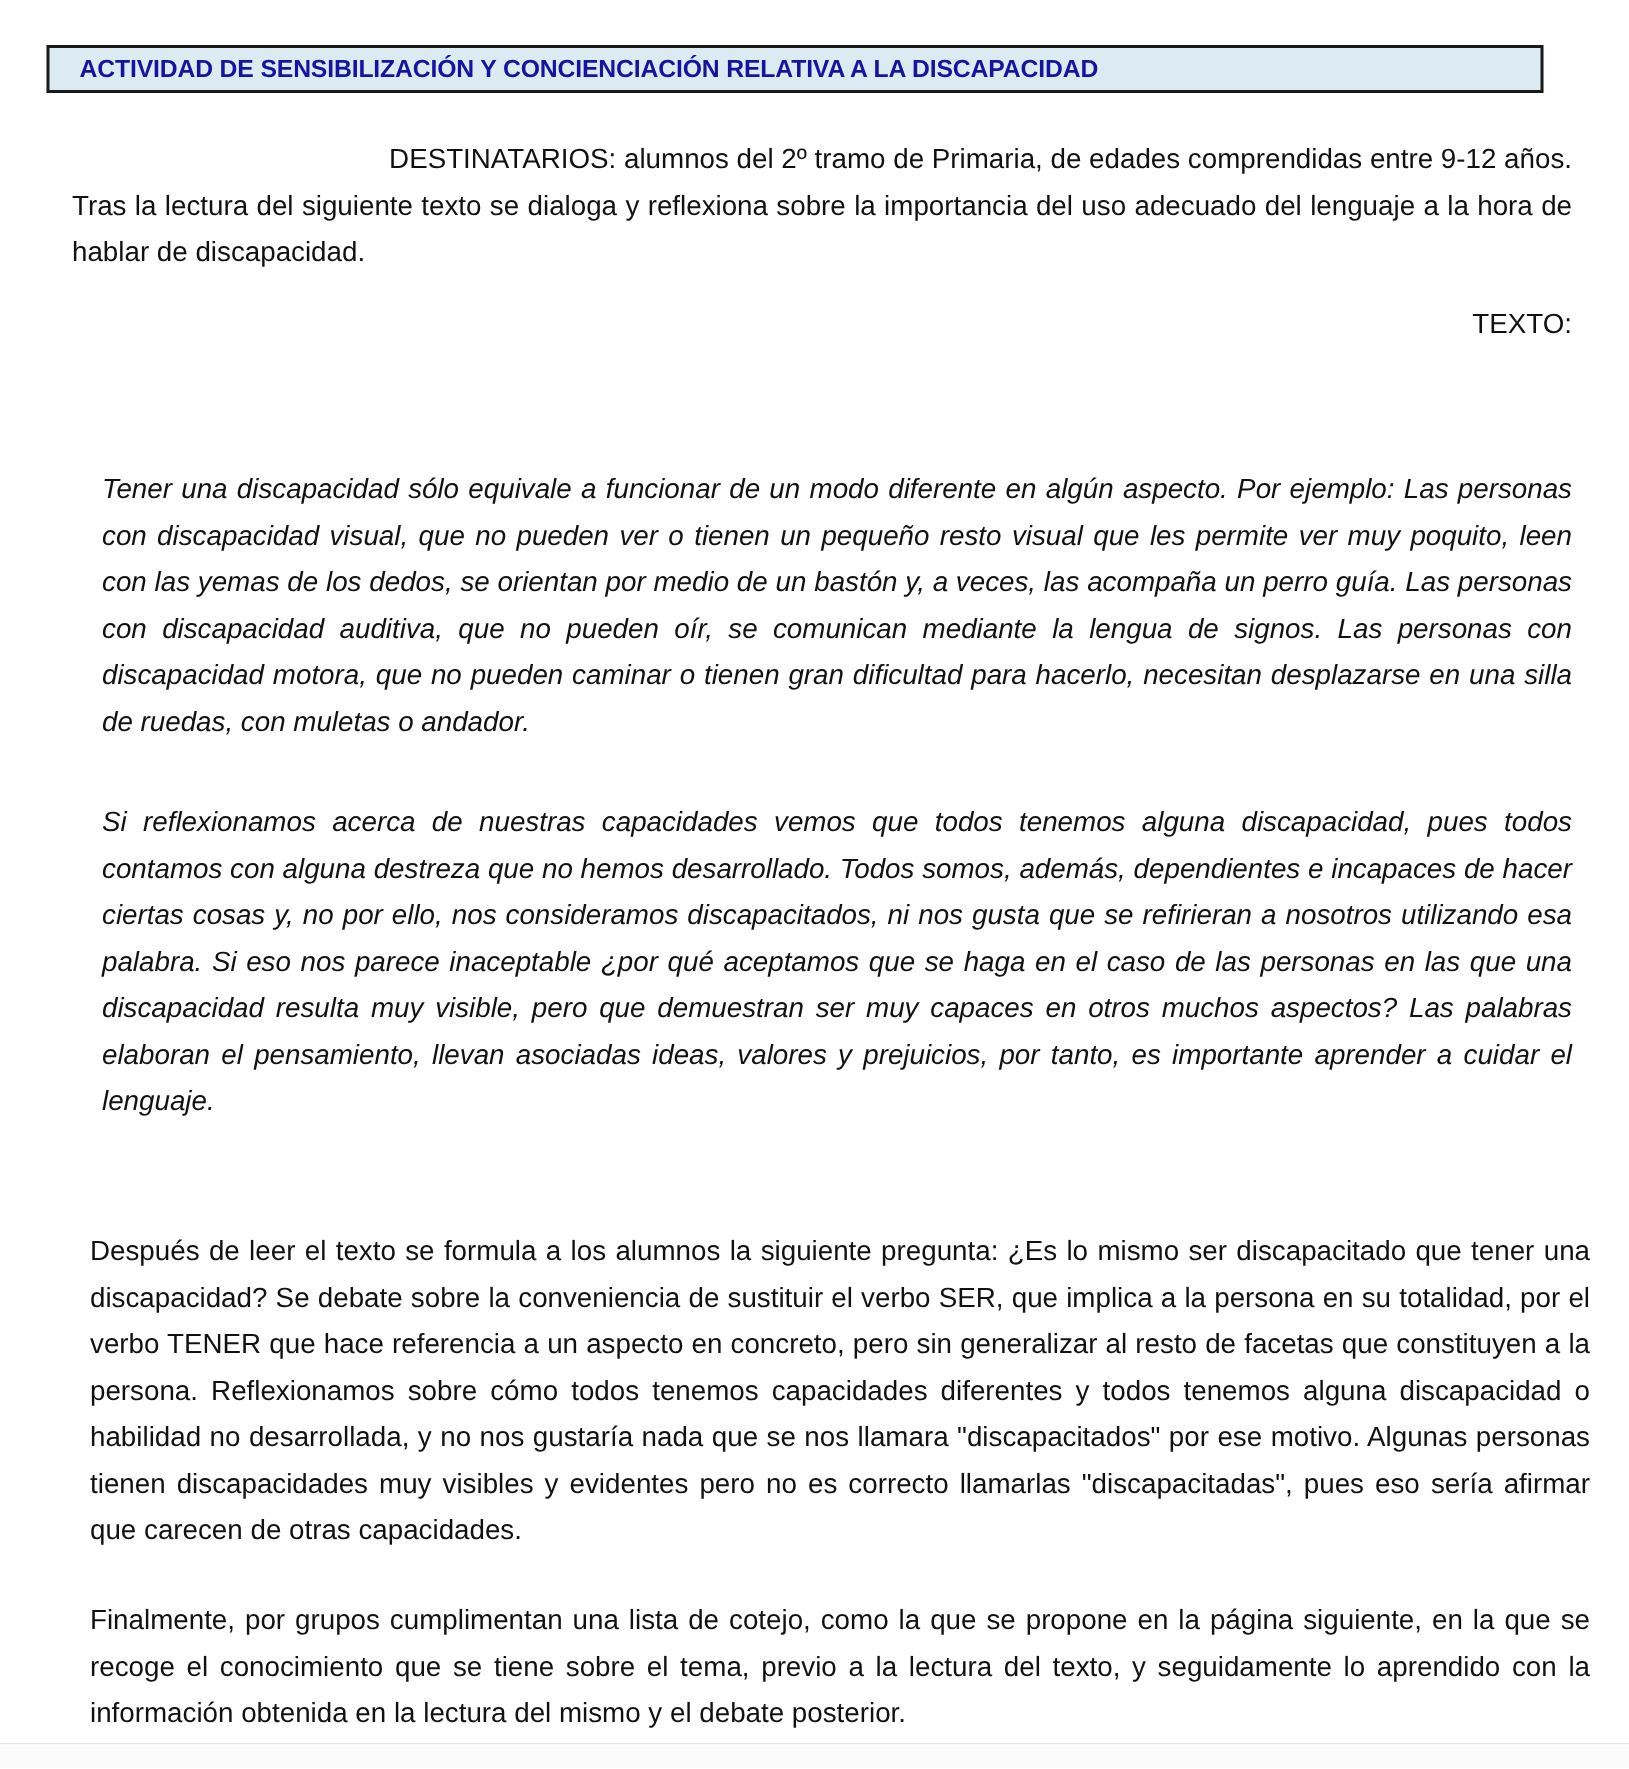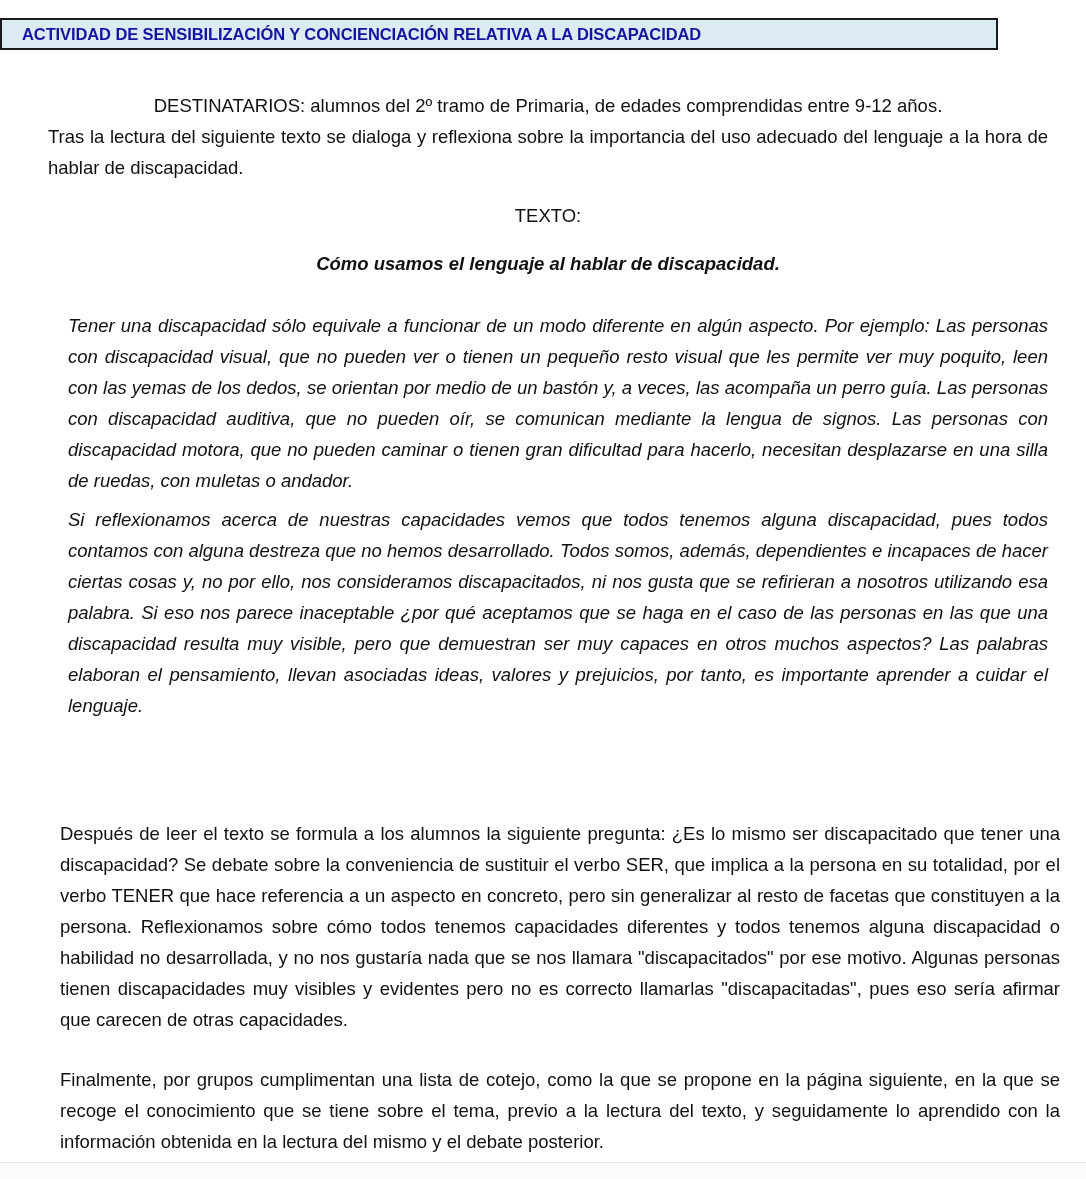"ACTIVIDAD DE SENSIBILIZACIÓN Y" div.block { padding-left: none -> 31px; top: 18px -> 30px }
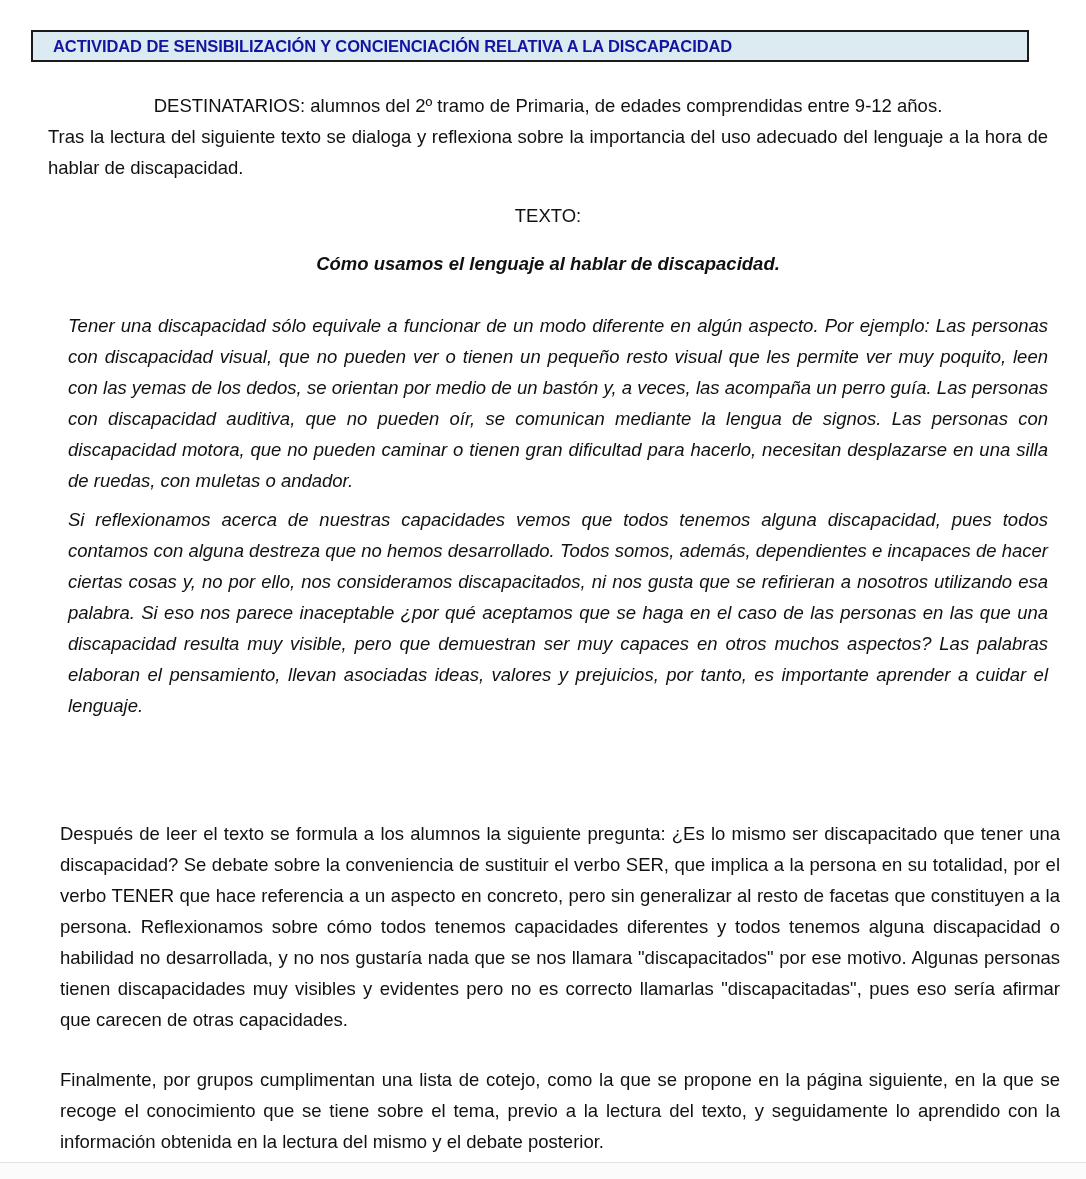"DESTINATARIOS: alumnos del 2º tramo" .para.nojust { text-align: center -> right }
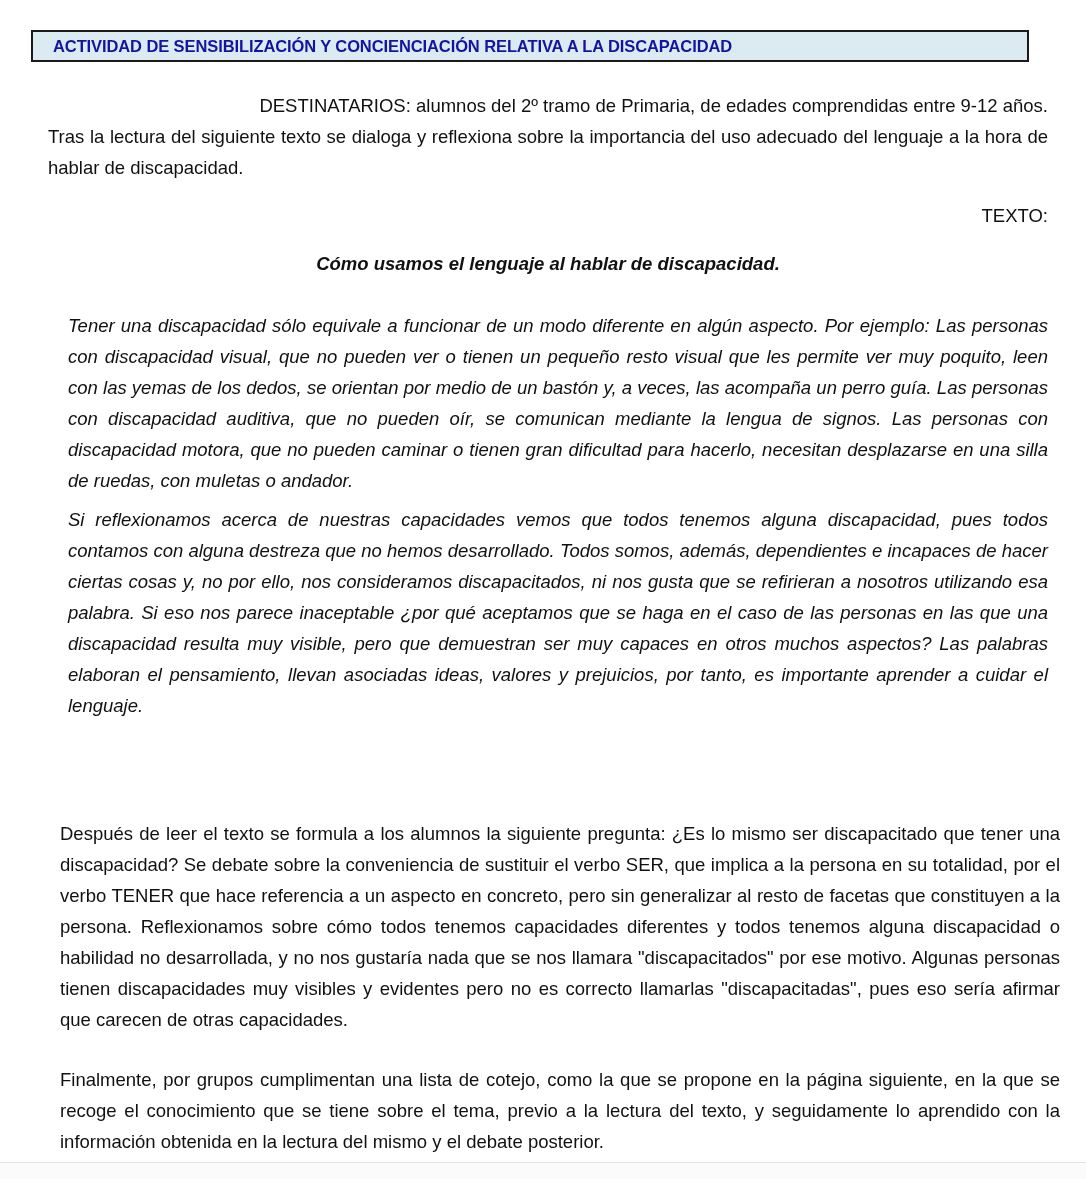"Cómo usamos el lenguaje al" div.block { html: <div> <p>Cómo usamos el lenguaje al hablar de discapacidad.</p> </div> -> none }
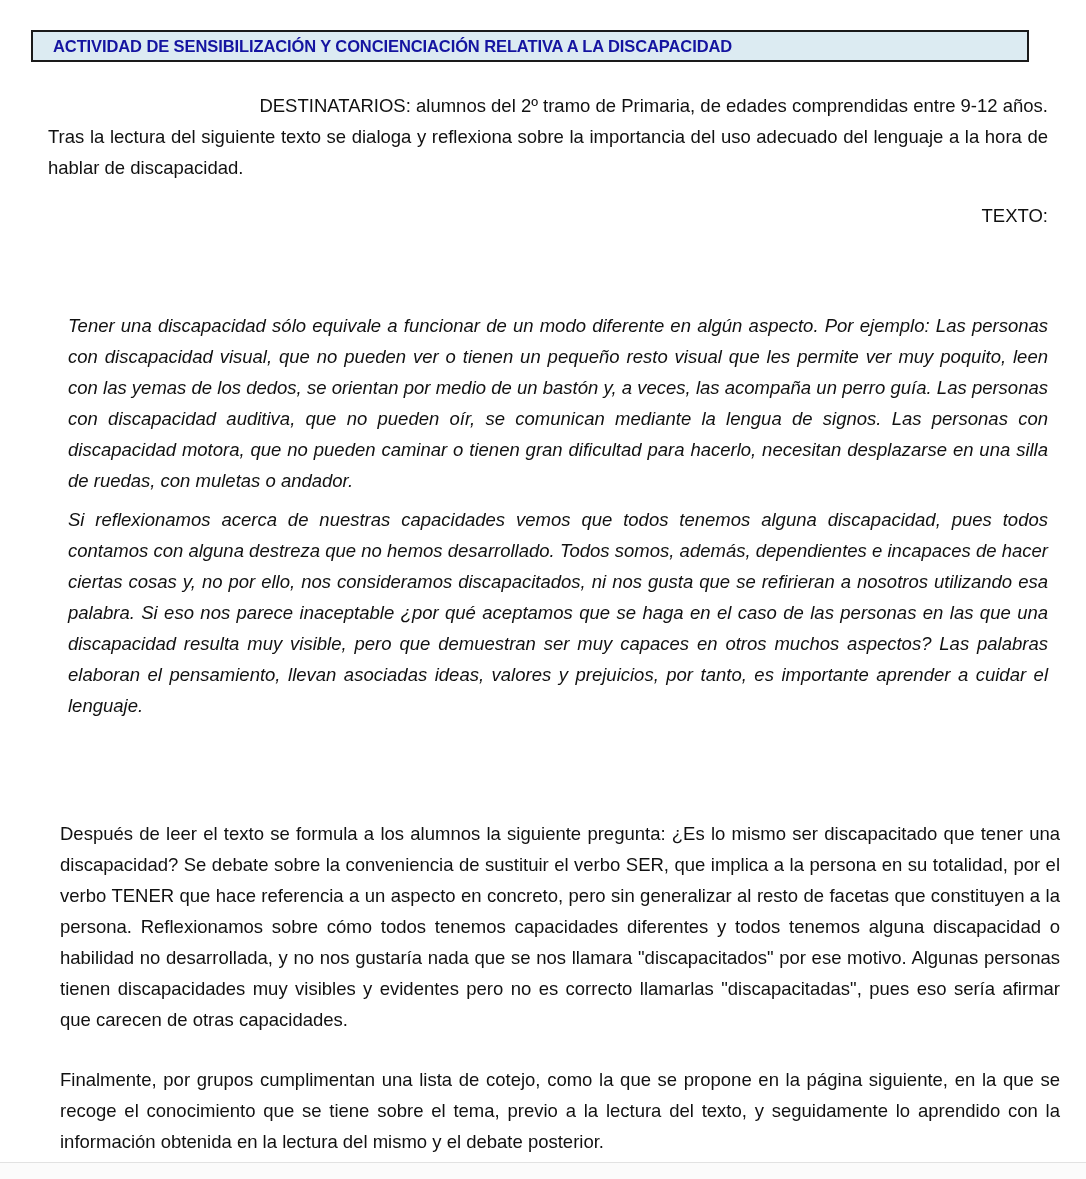"Si reflexionamos acerca de nuestras" div.block { top: 504px -> 532px }
